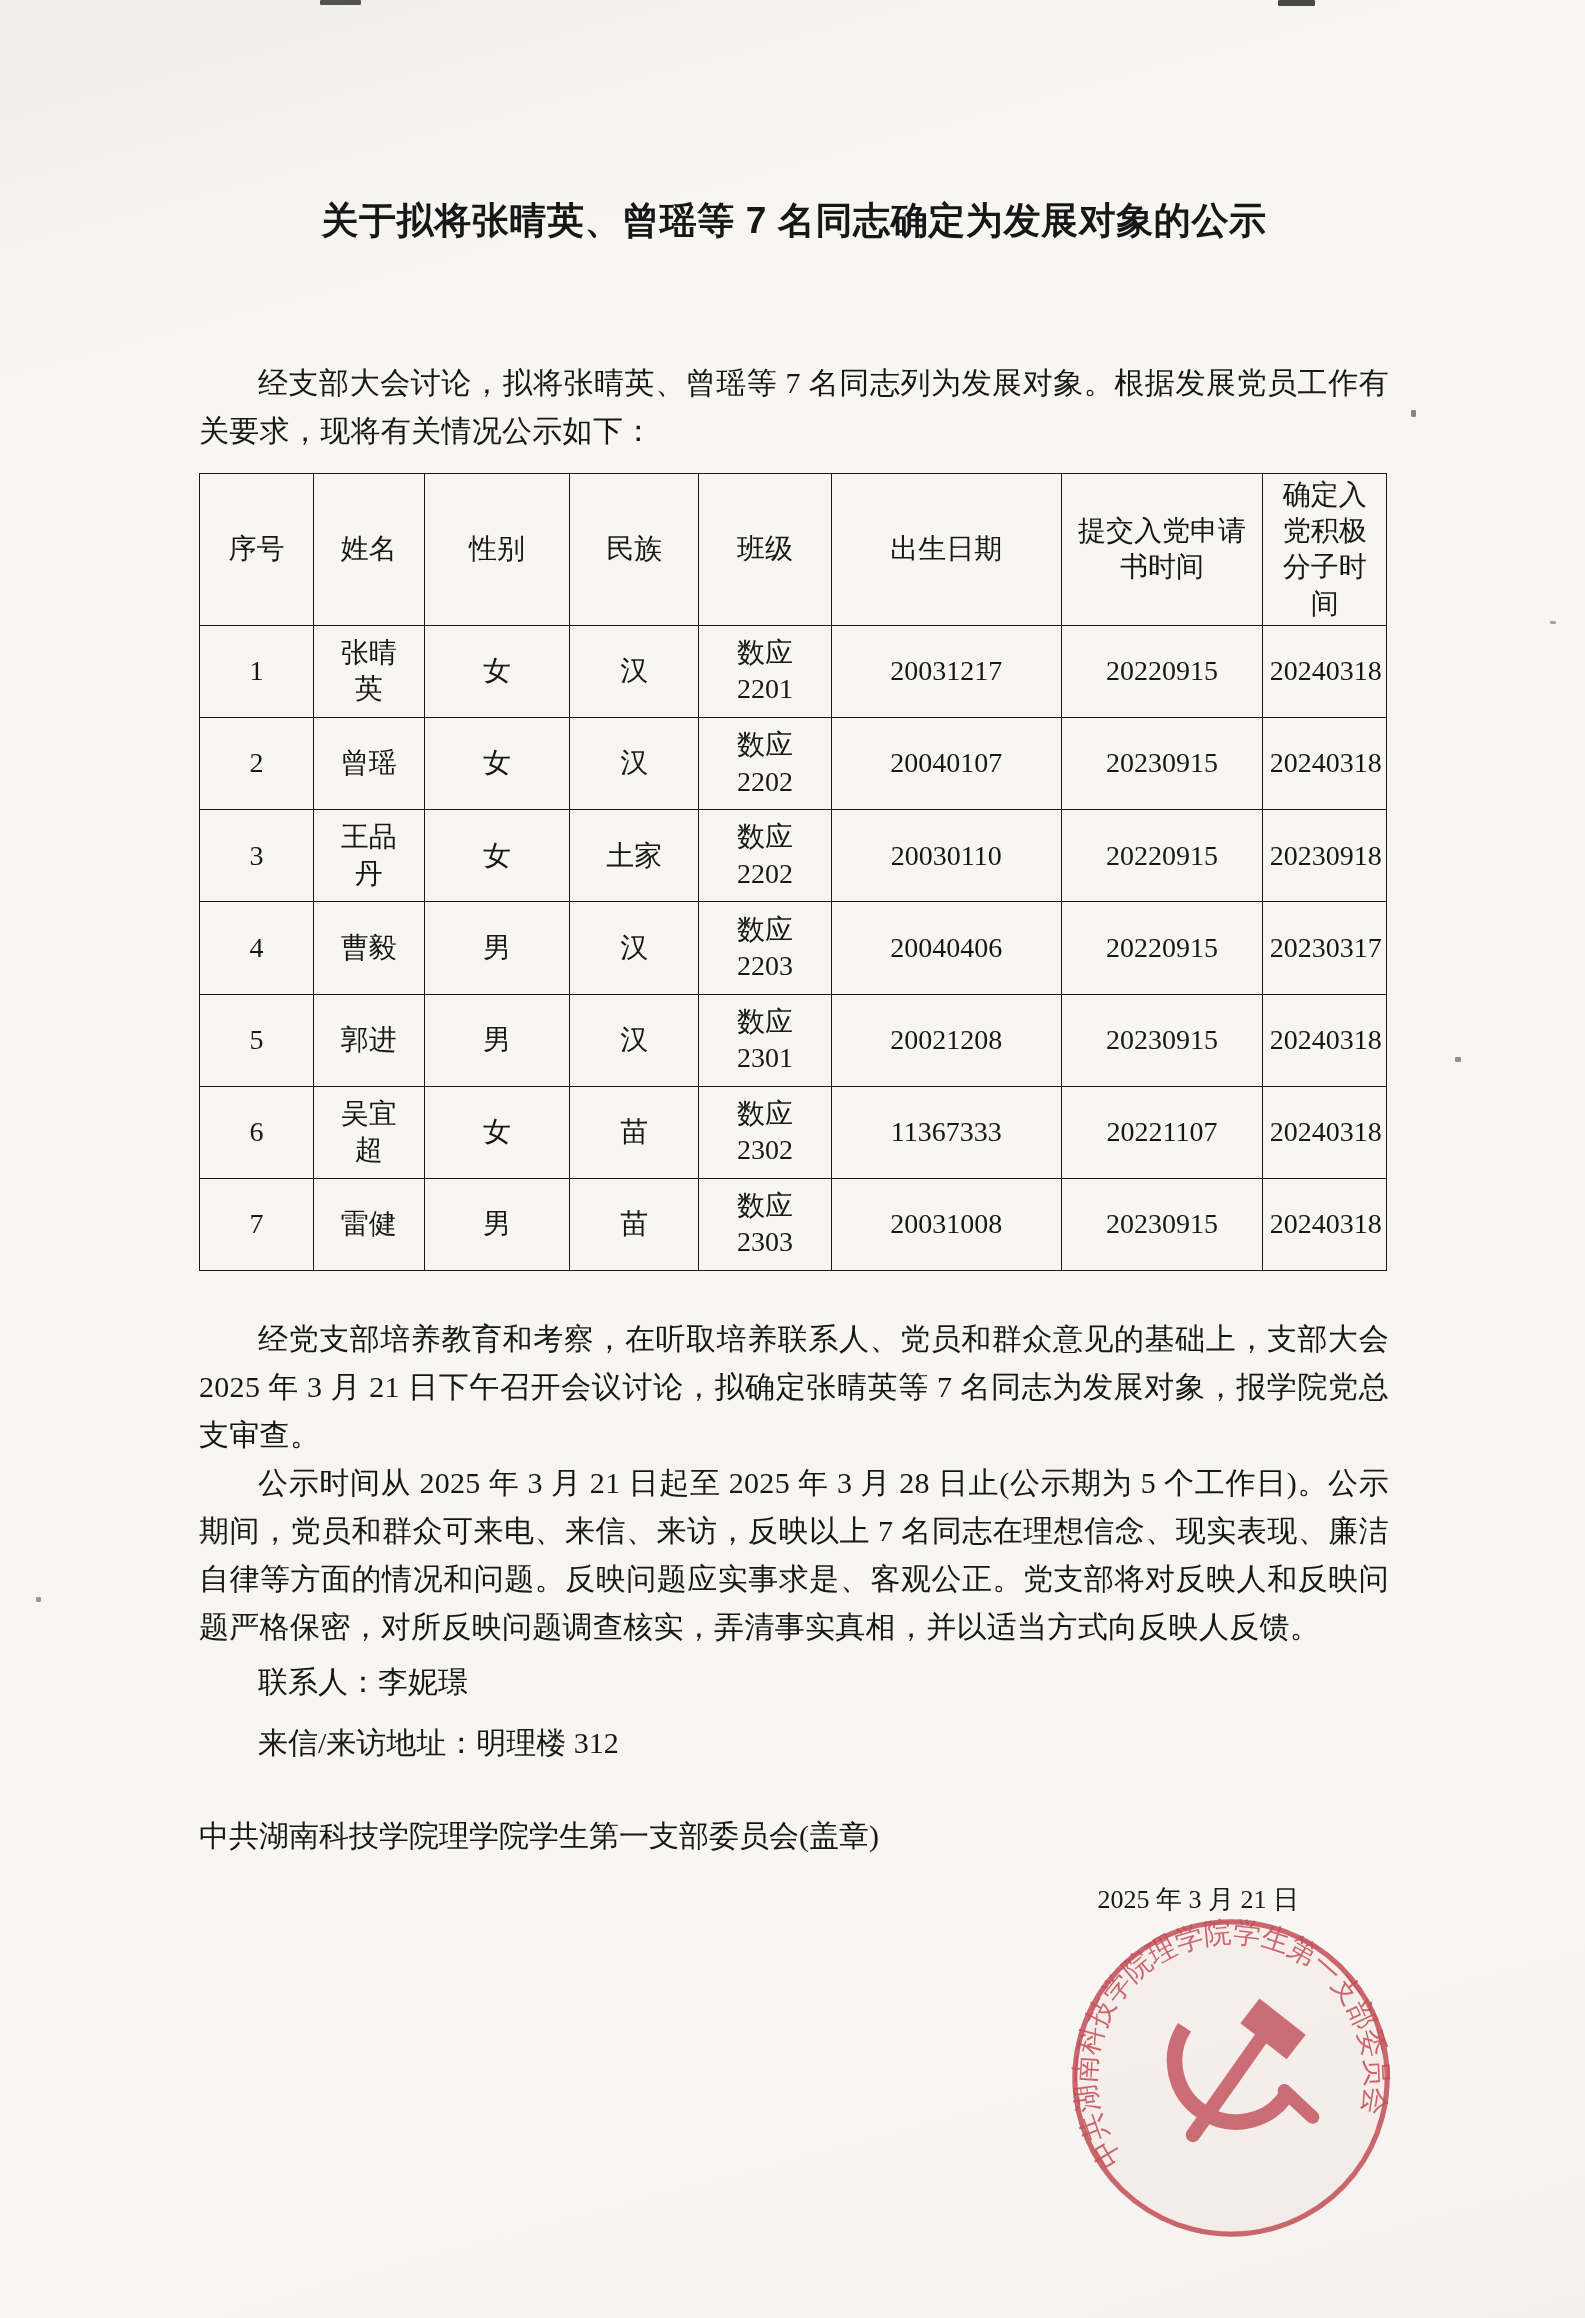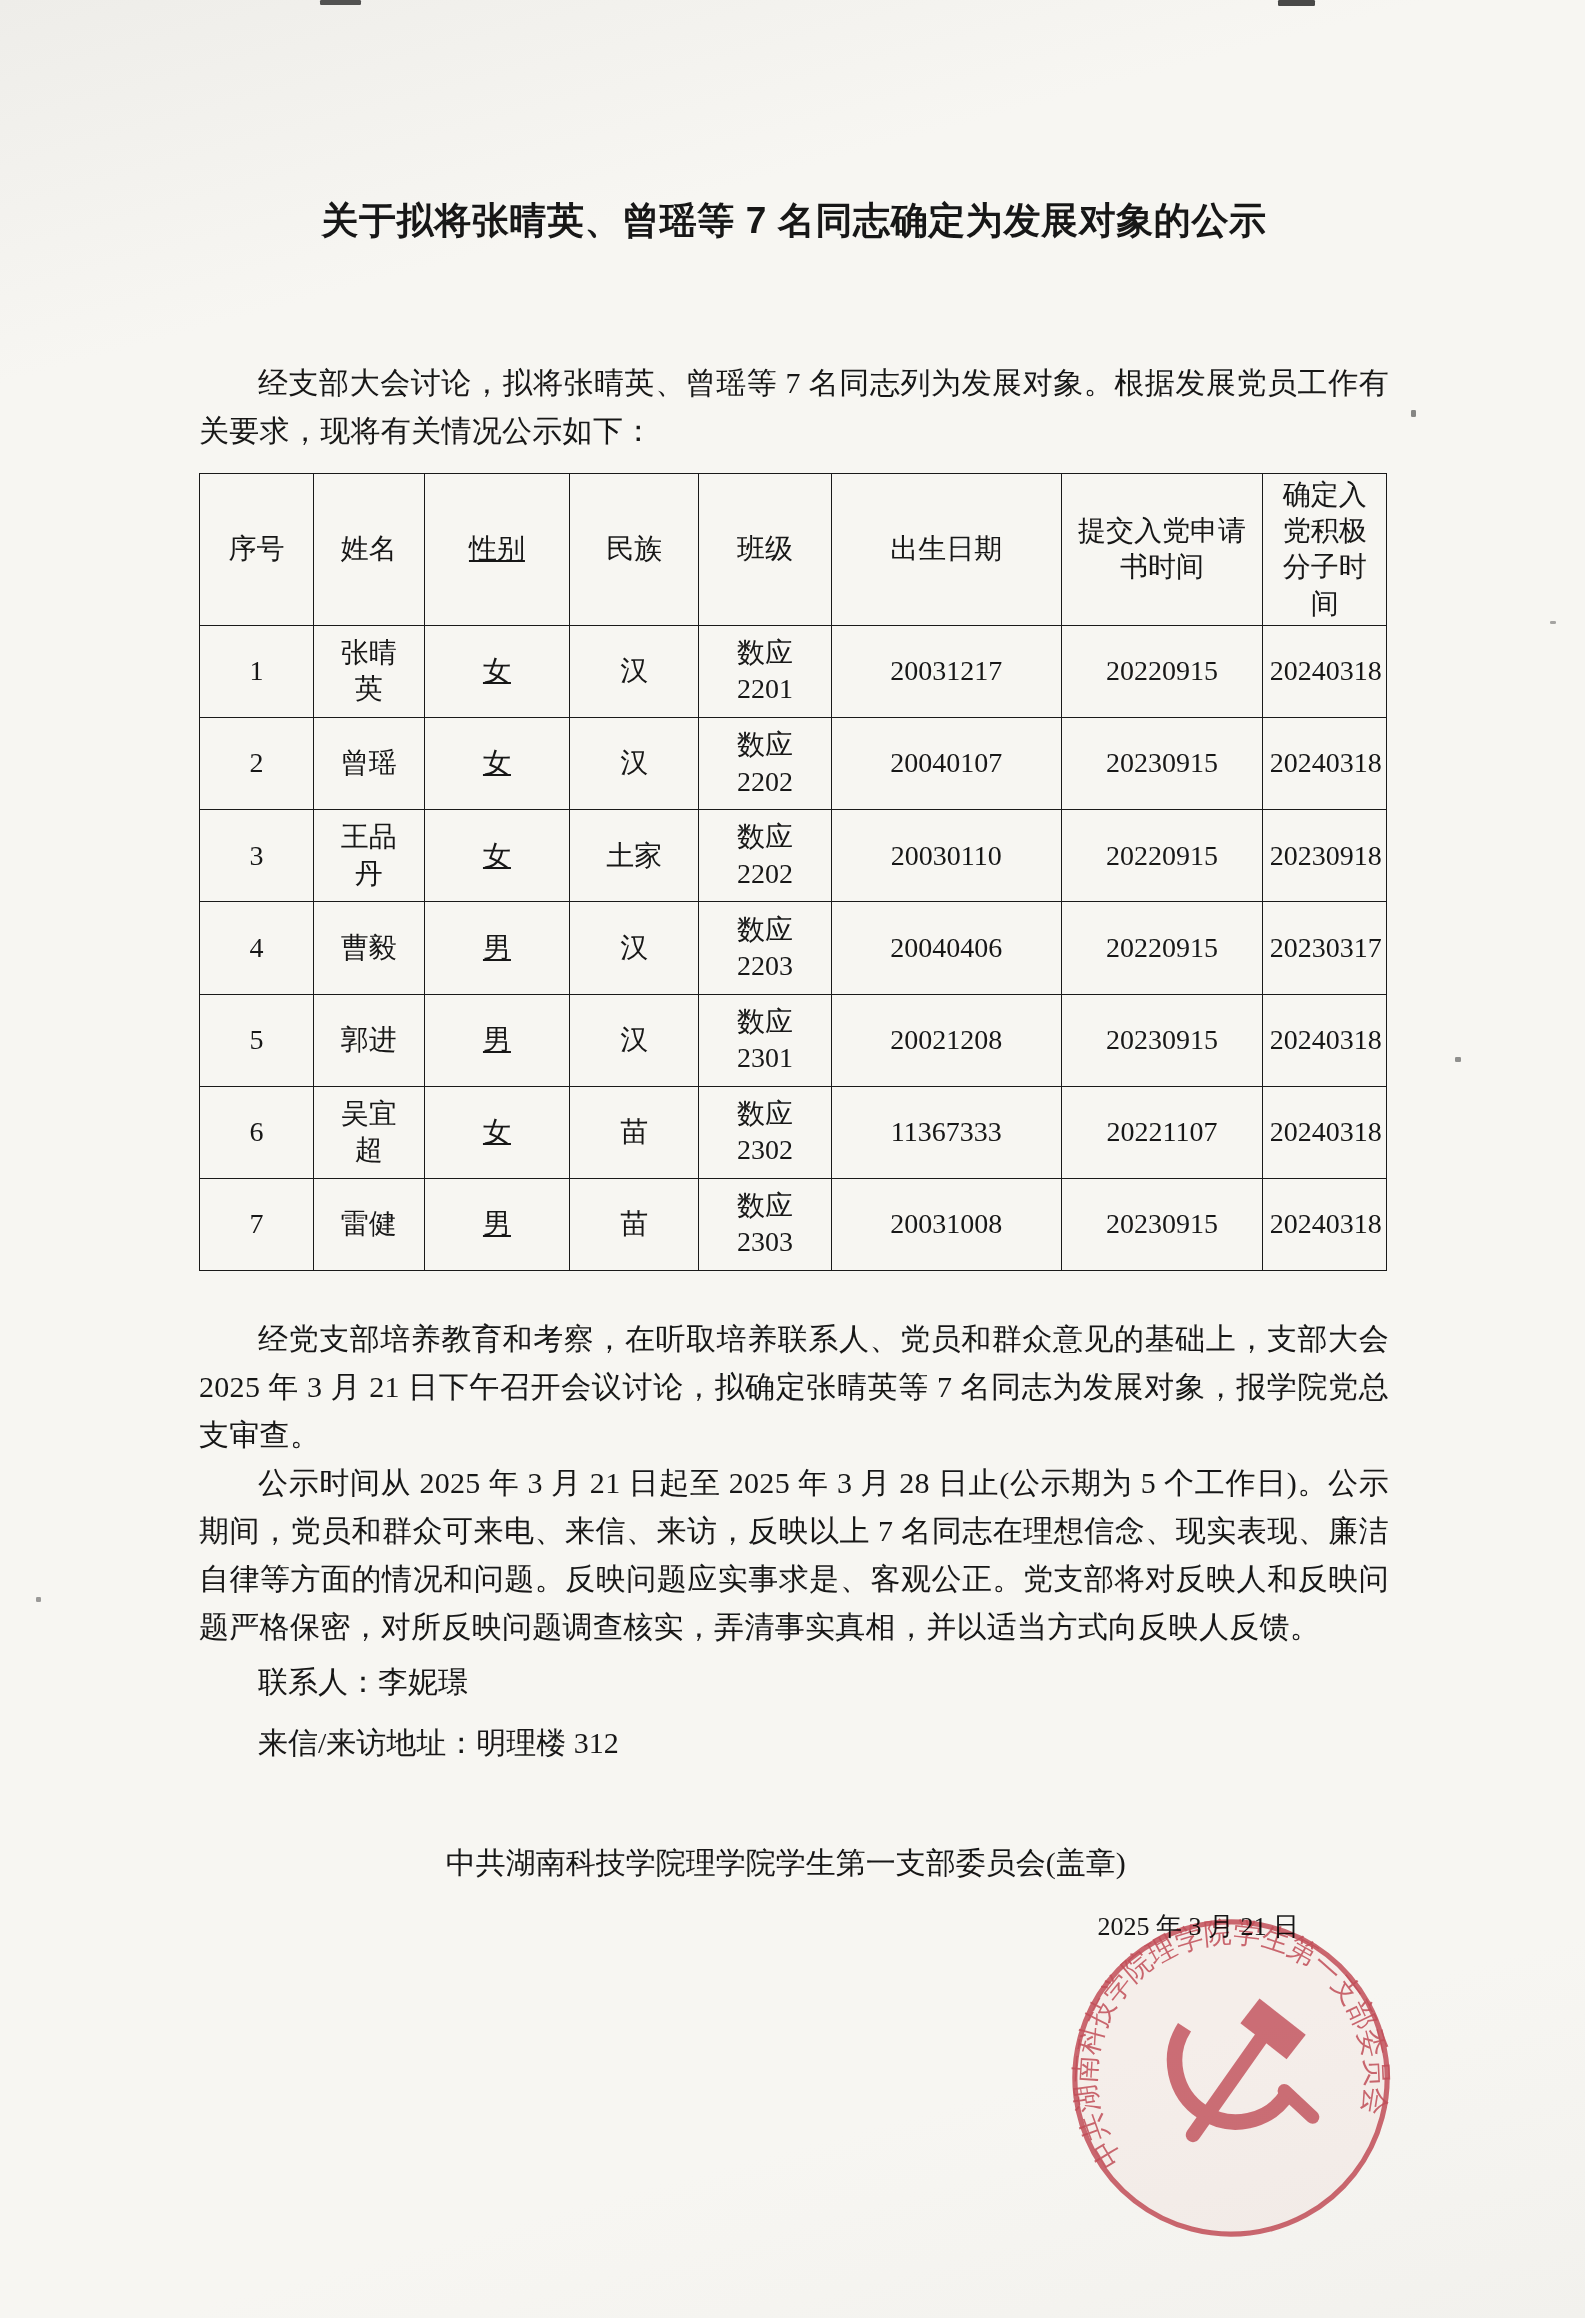"性别" .col-gender { text-decoration: underline -> none }
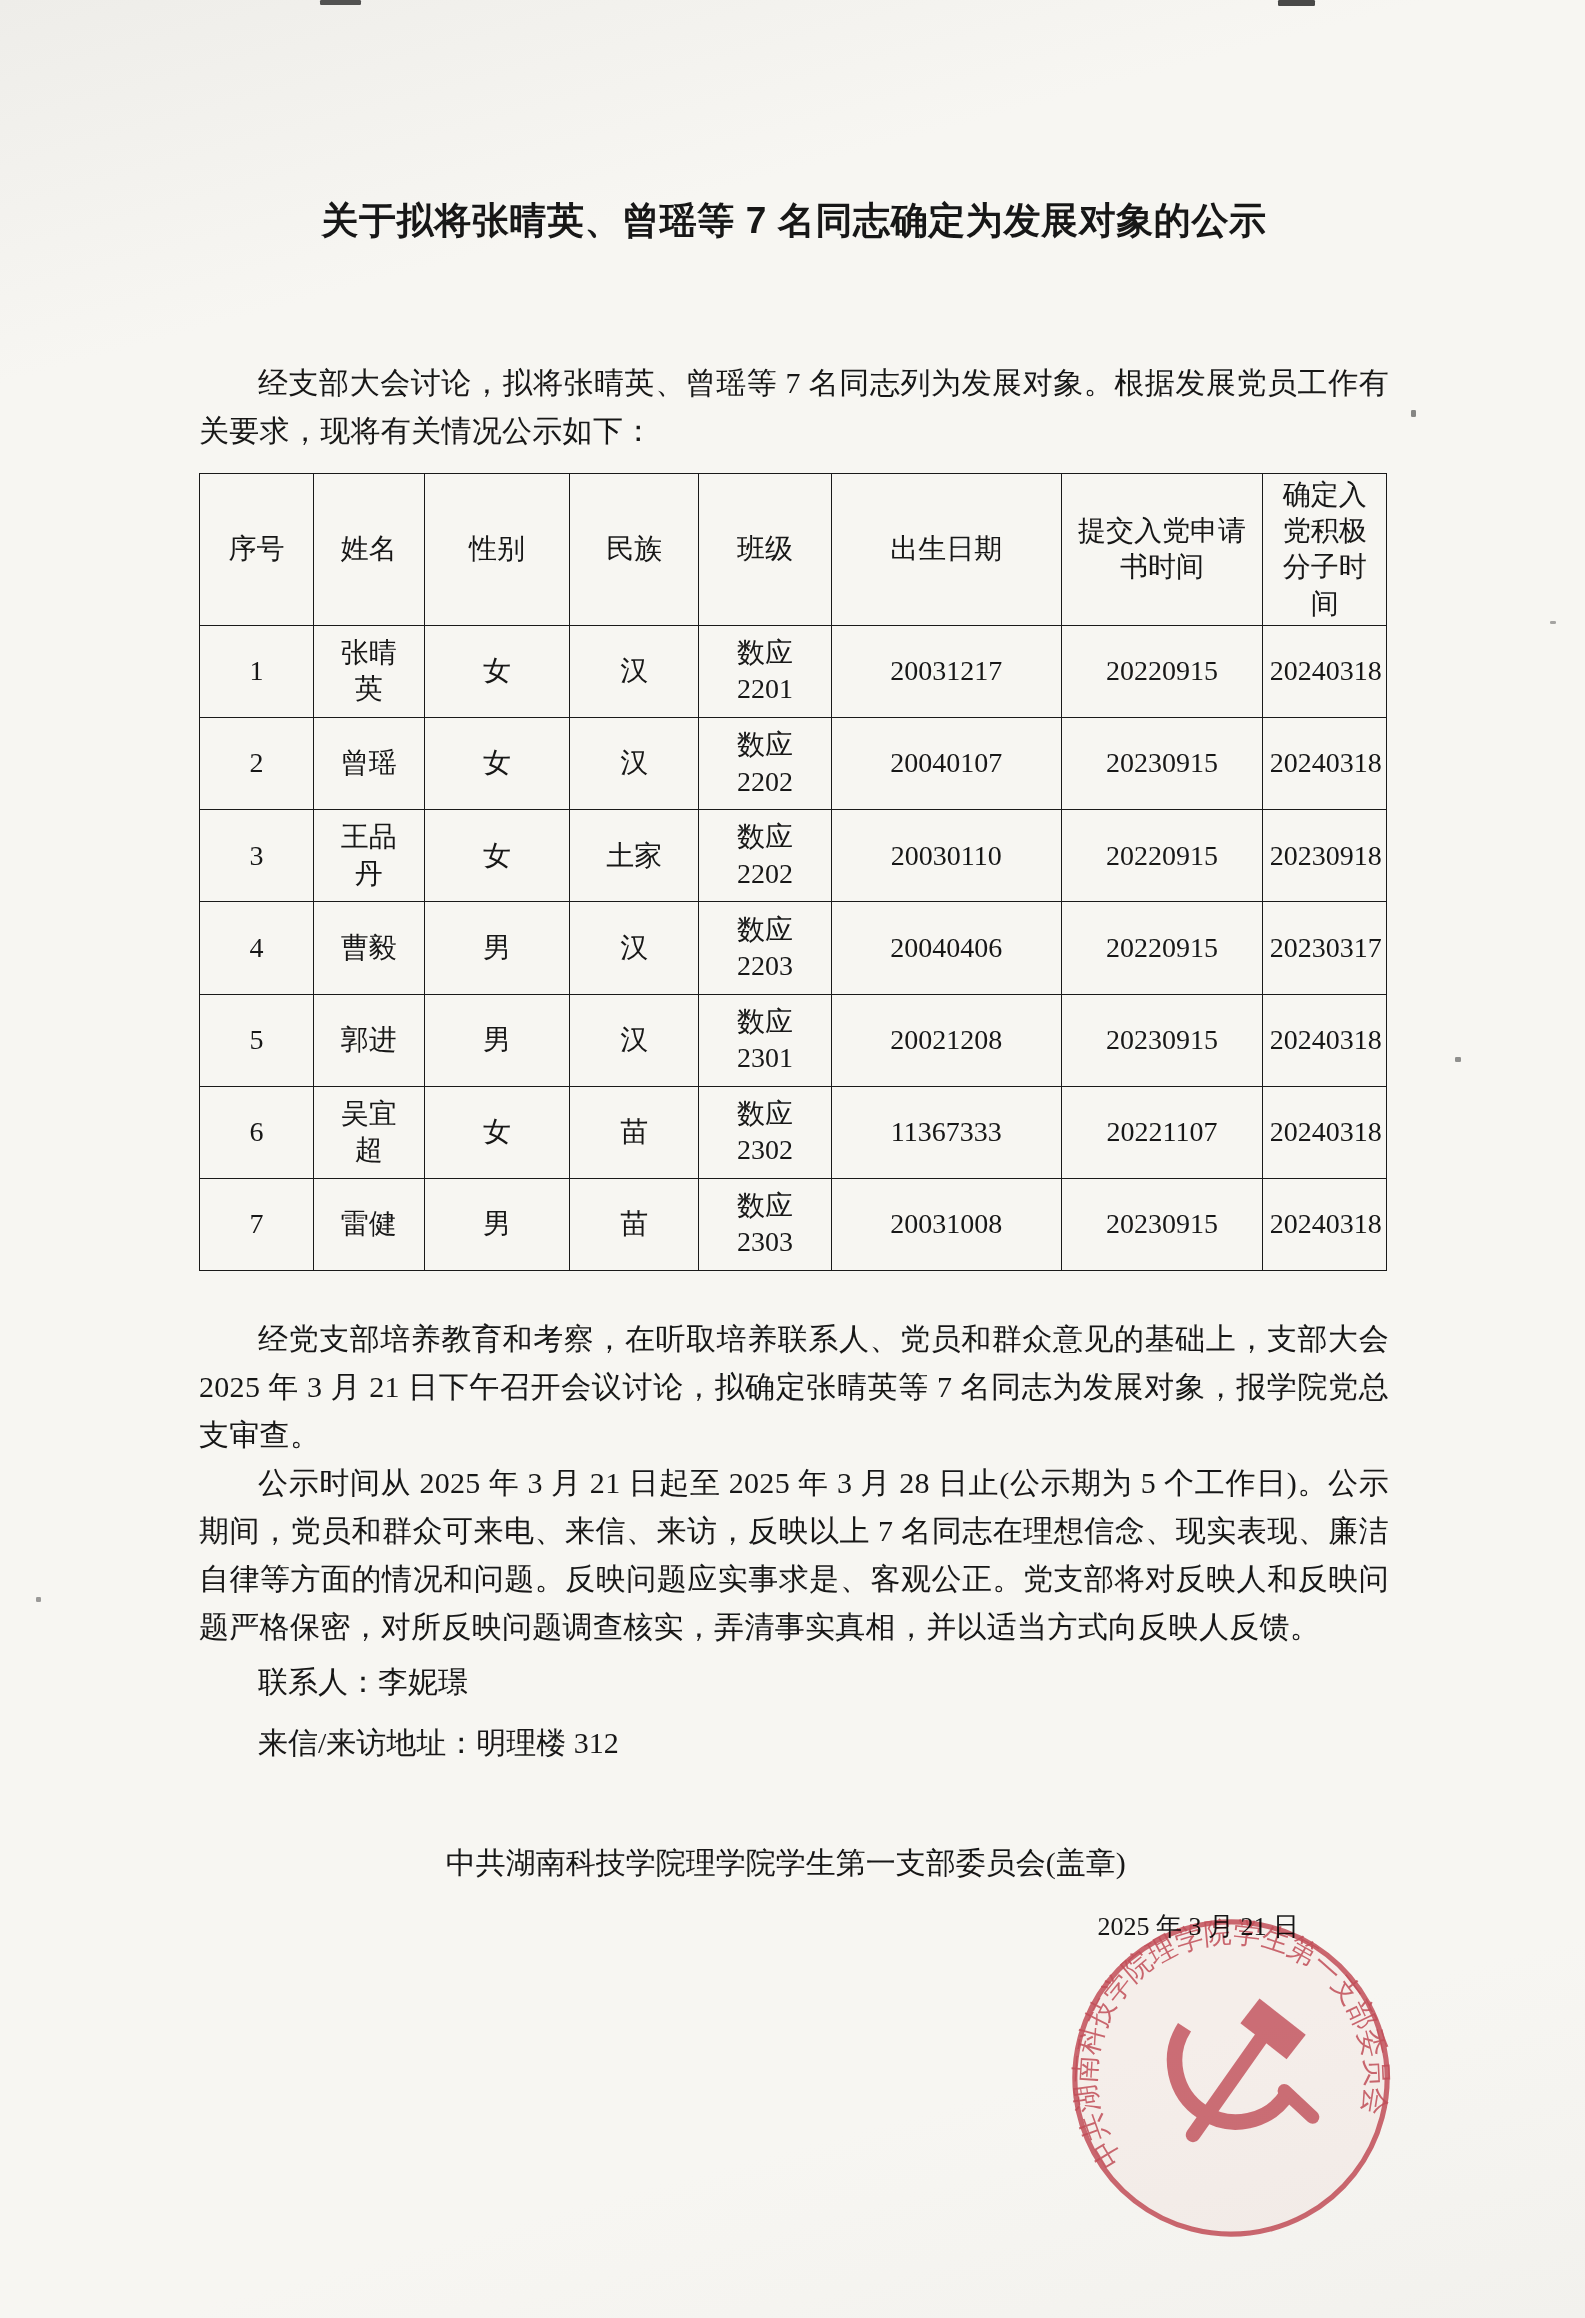"中共湖南科技学院理学院学生第一支部委员会(盖章)" .footer-sig { margin-top: 69px -> 42px; text-align: center -> left }
